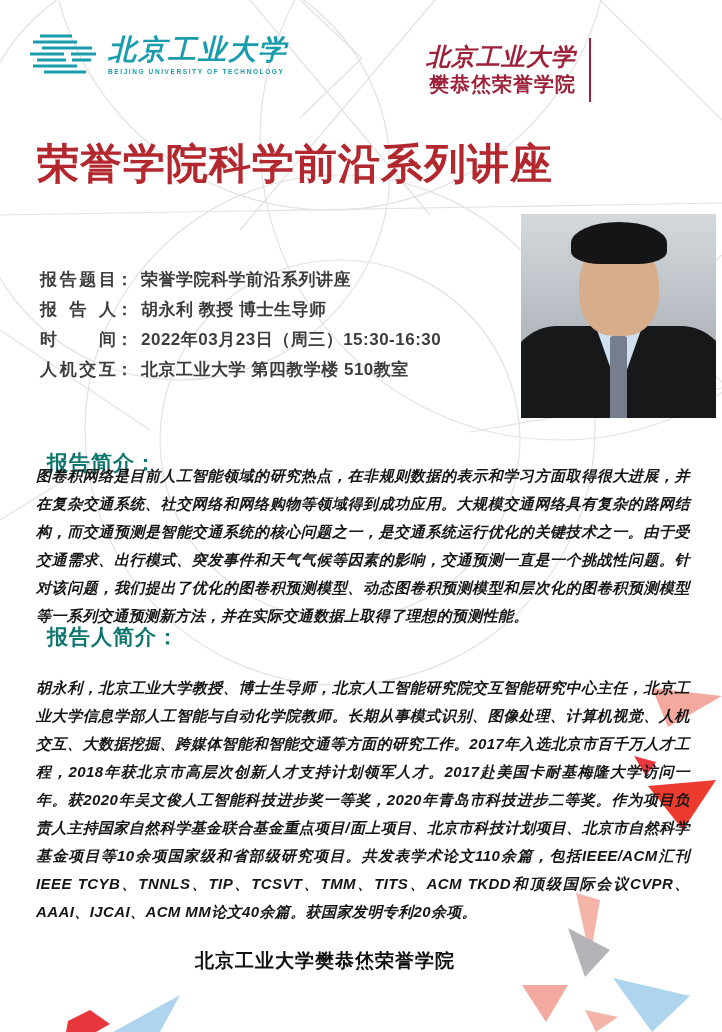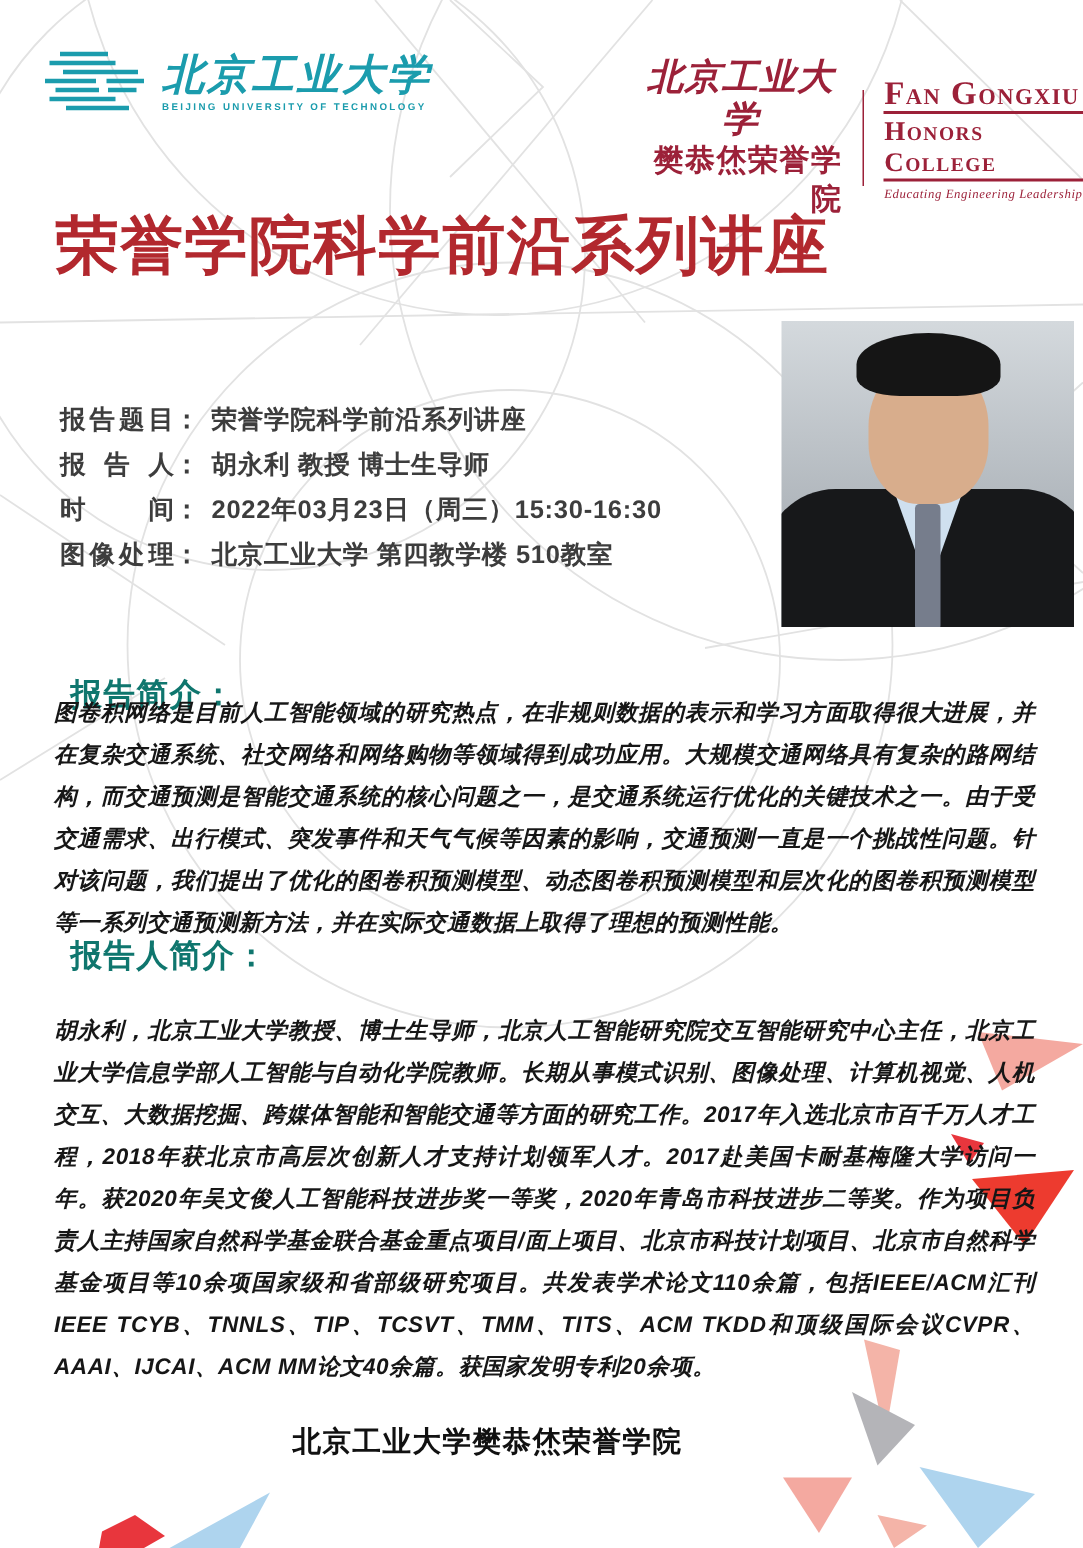"Fan Gongxiu" div.lr-en { html: <div> <div>Fan Gongxiu</div> <div>Honors College</div> <div>Educating Engineering Leadership</div> </div> -> none }
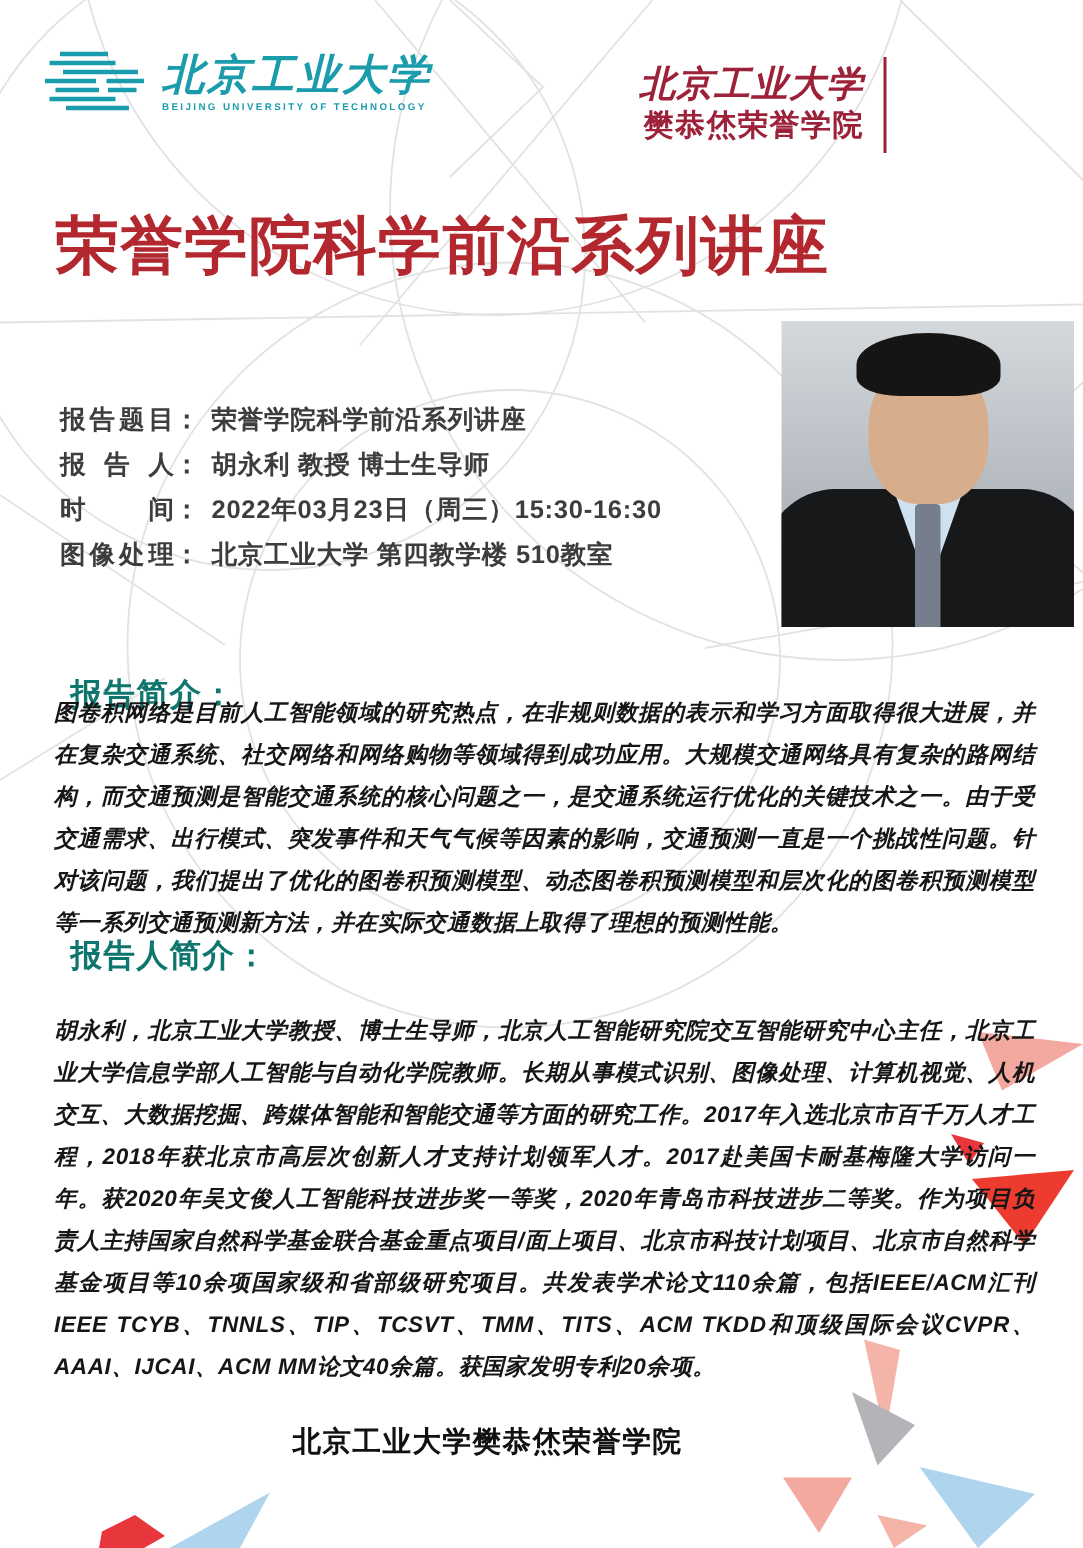"图像处理" span.info-label { text: 图像处理 -> 人机交互 }
